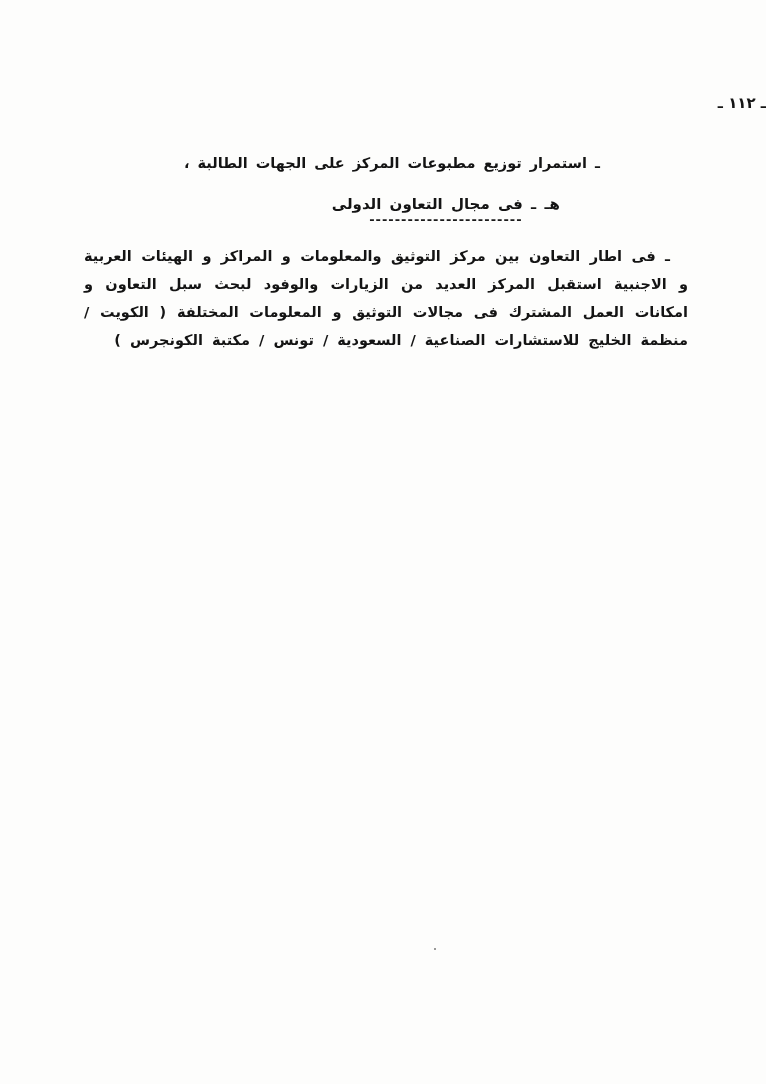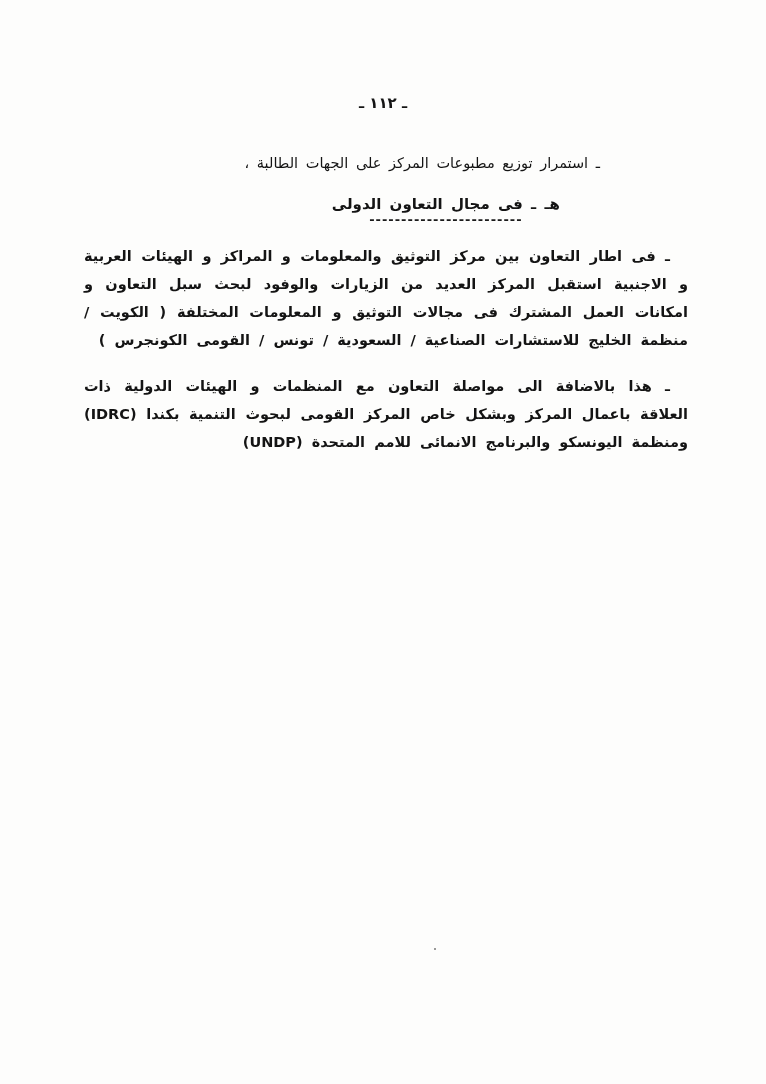"ـ ١١٢ ـ" .page-number { text-align: center -> right }
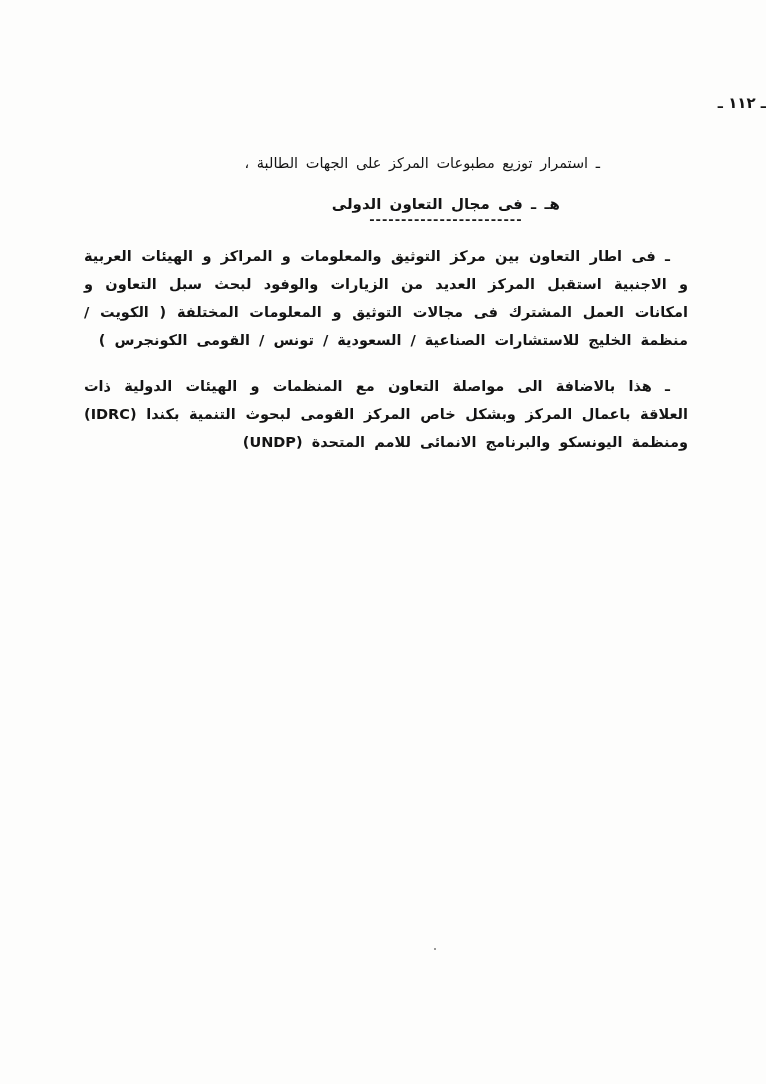"ـ استمرار توزيع مطبوعات المركز" .bullet-line { font-weight: normal -> bold }
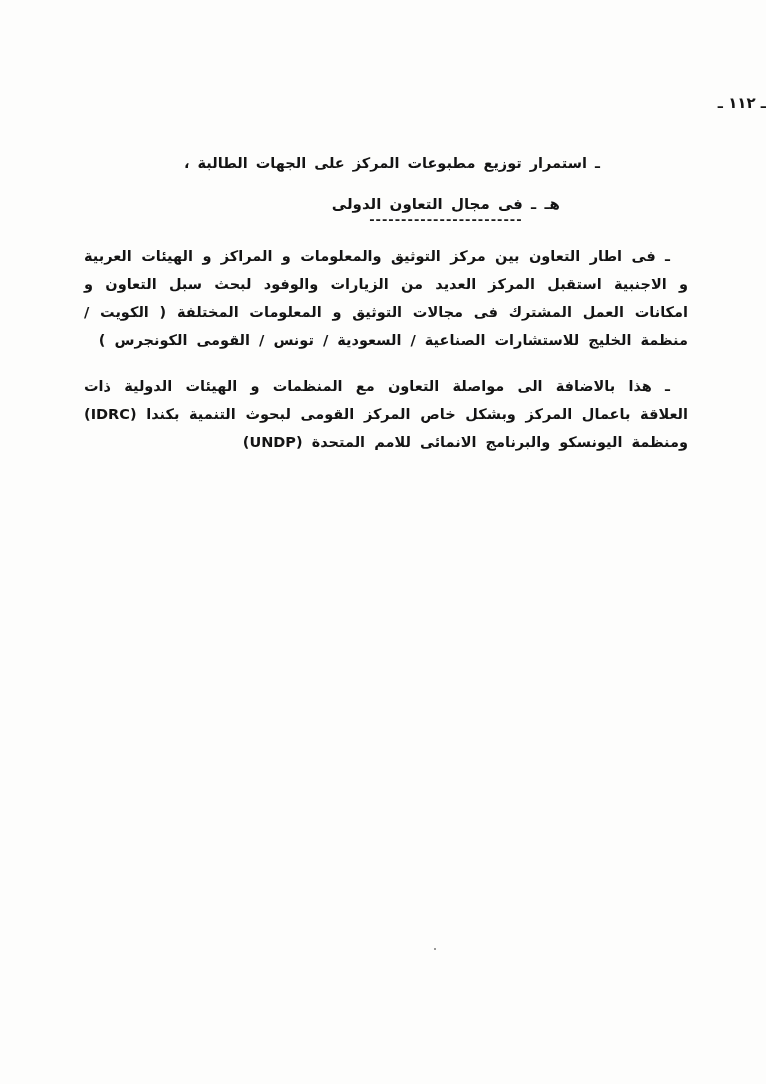"ـ فى اطار التعاون بين" p.para { text: القومى -> مكتبة }
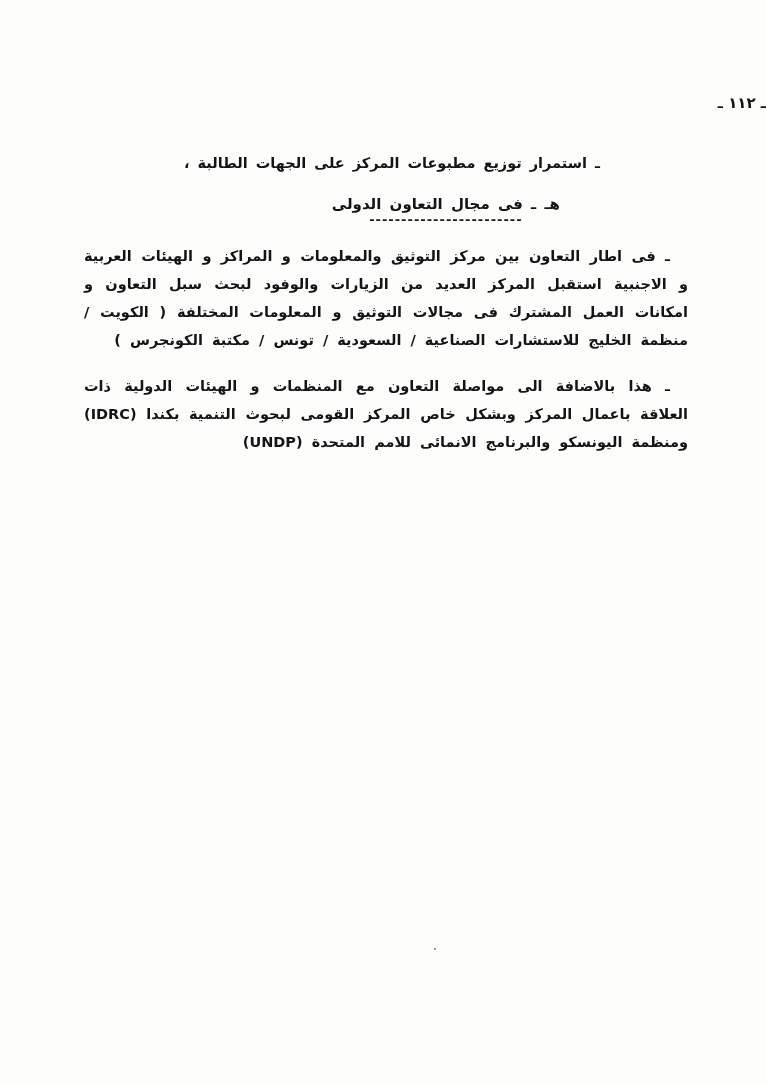"ـ هذا بالاضافة الى مواصلة" p.para { html: <p>ـ هذا بالاضافة الى مواصلة التعاون مع المنظمات و الهيئات الدولية ذات العلاقة باعمال المركز وبشكل خاص المركز القومى لبحوث التنمية بكندا (IDRC) ومنظمة اليونسكو والبرنامج الانمائى للامم المتحدة (UNDP)</p> -> none }
